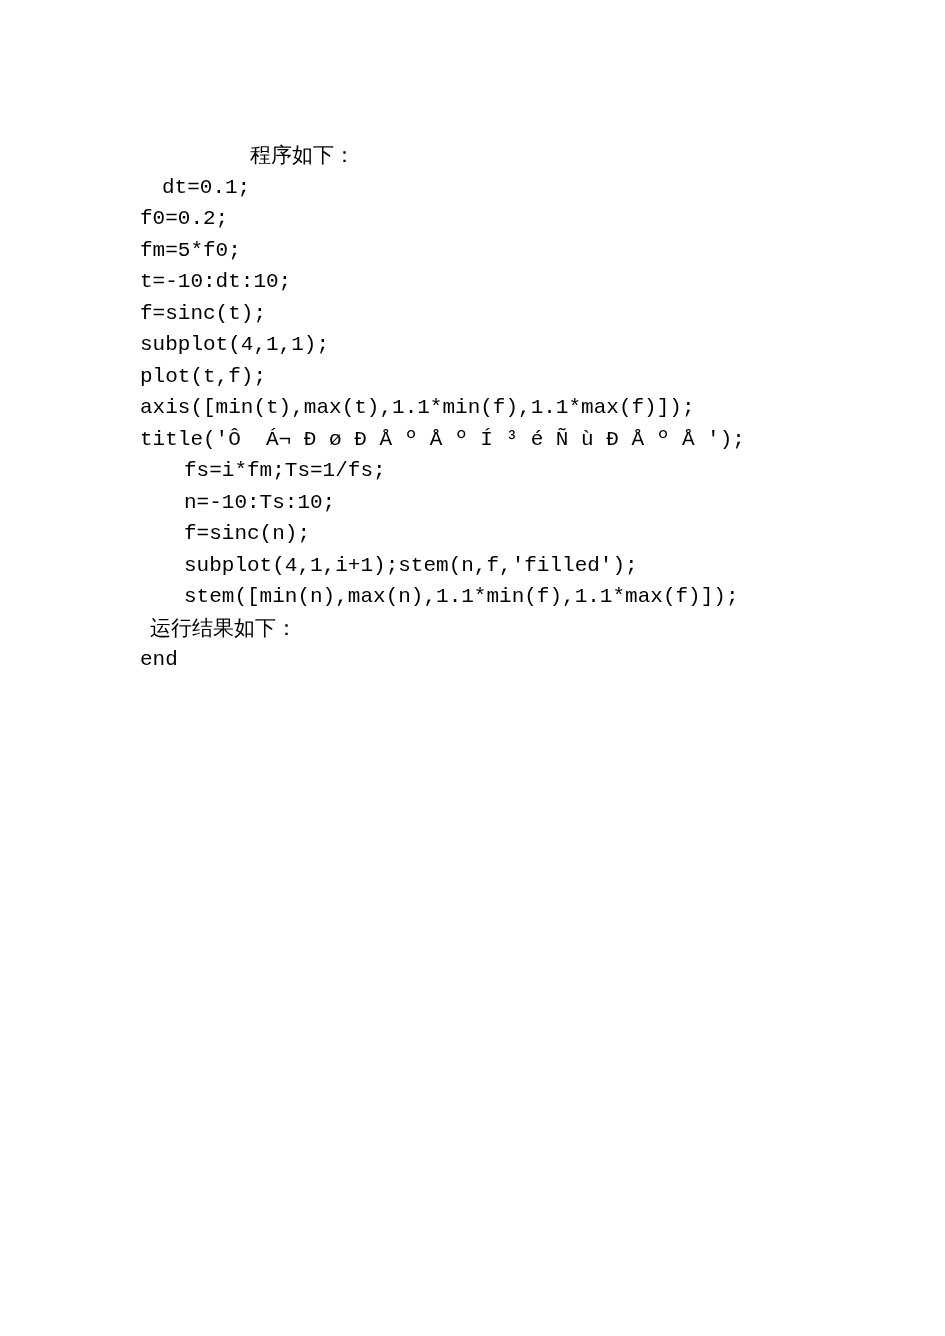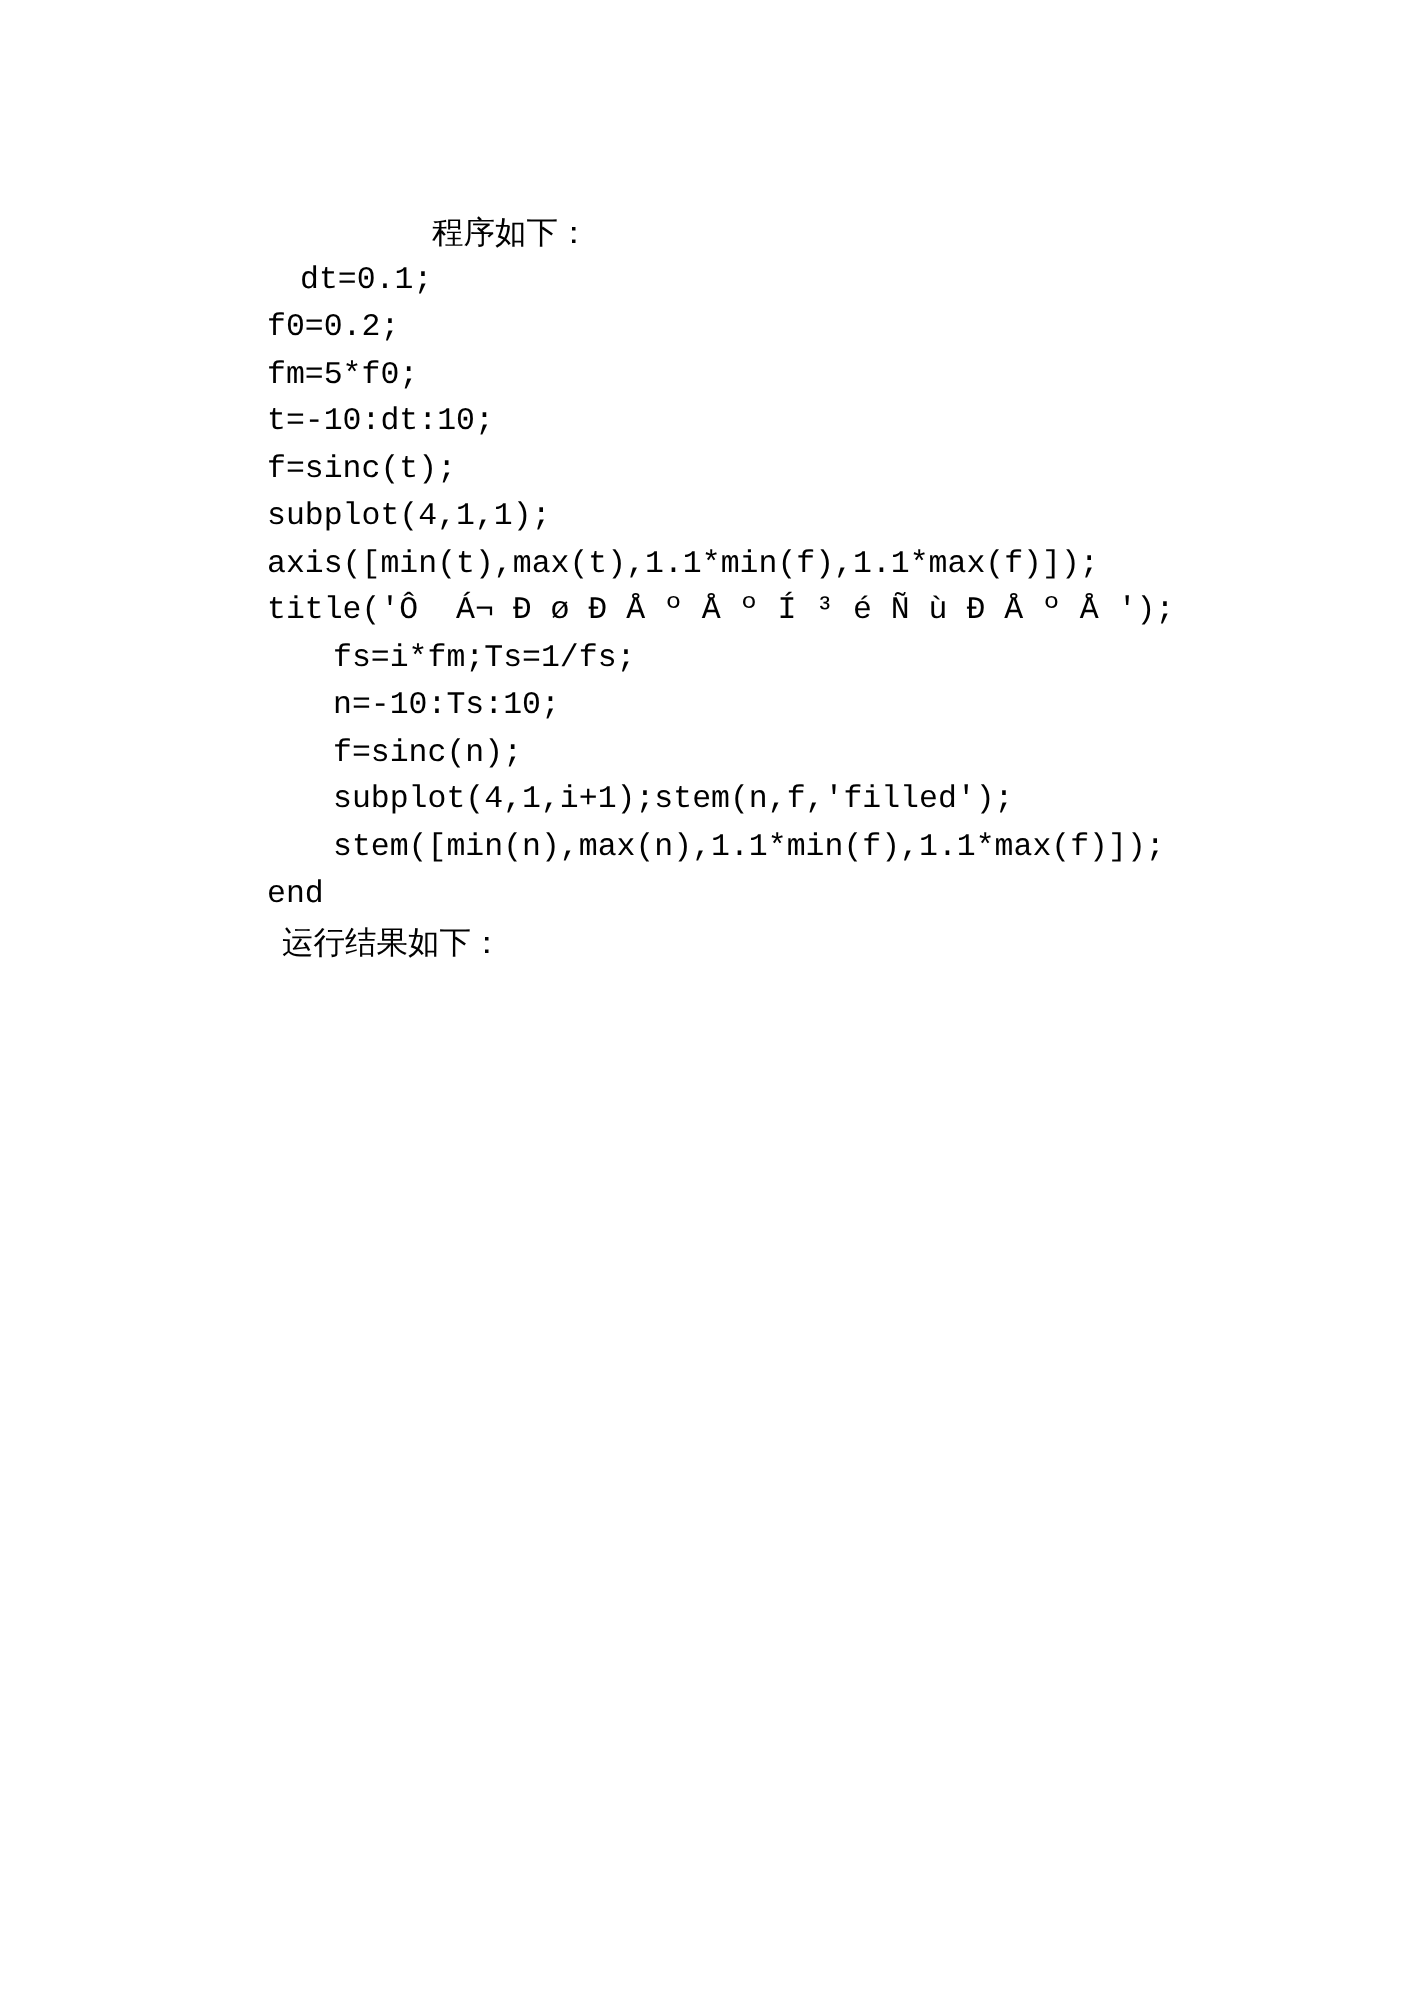"程序如下：" .line { margin-left: 38px -> none }
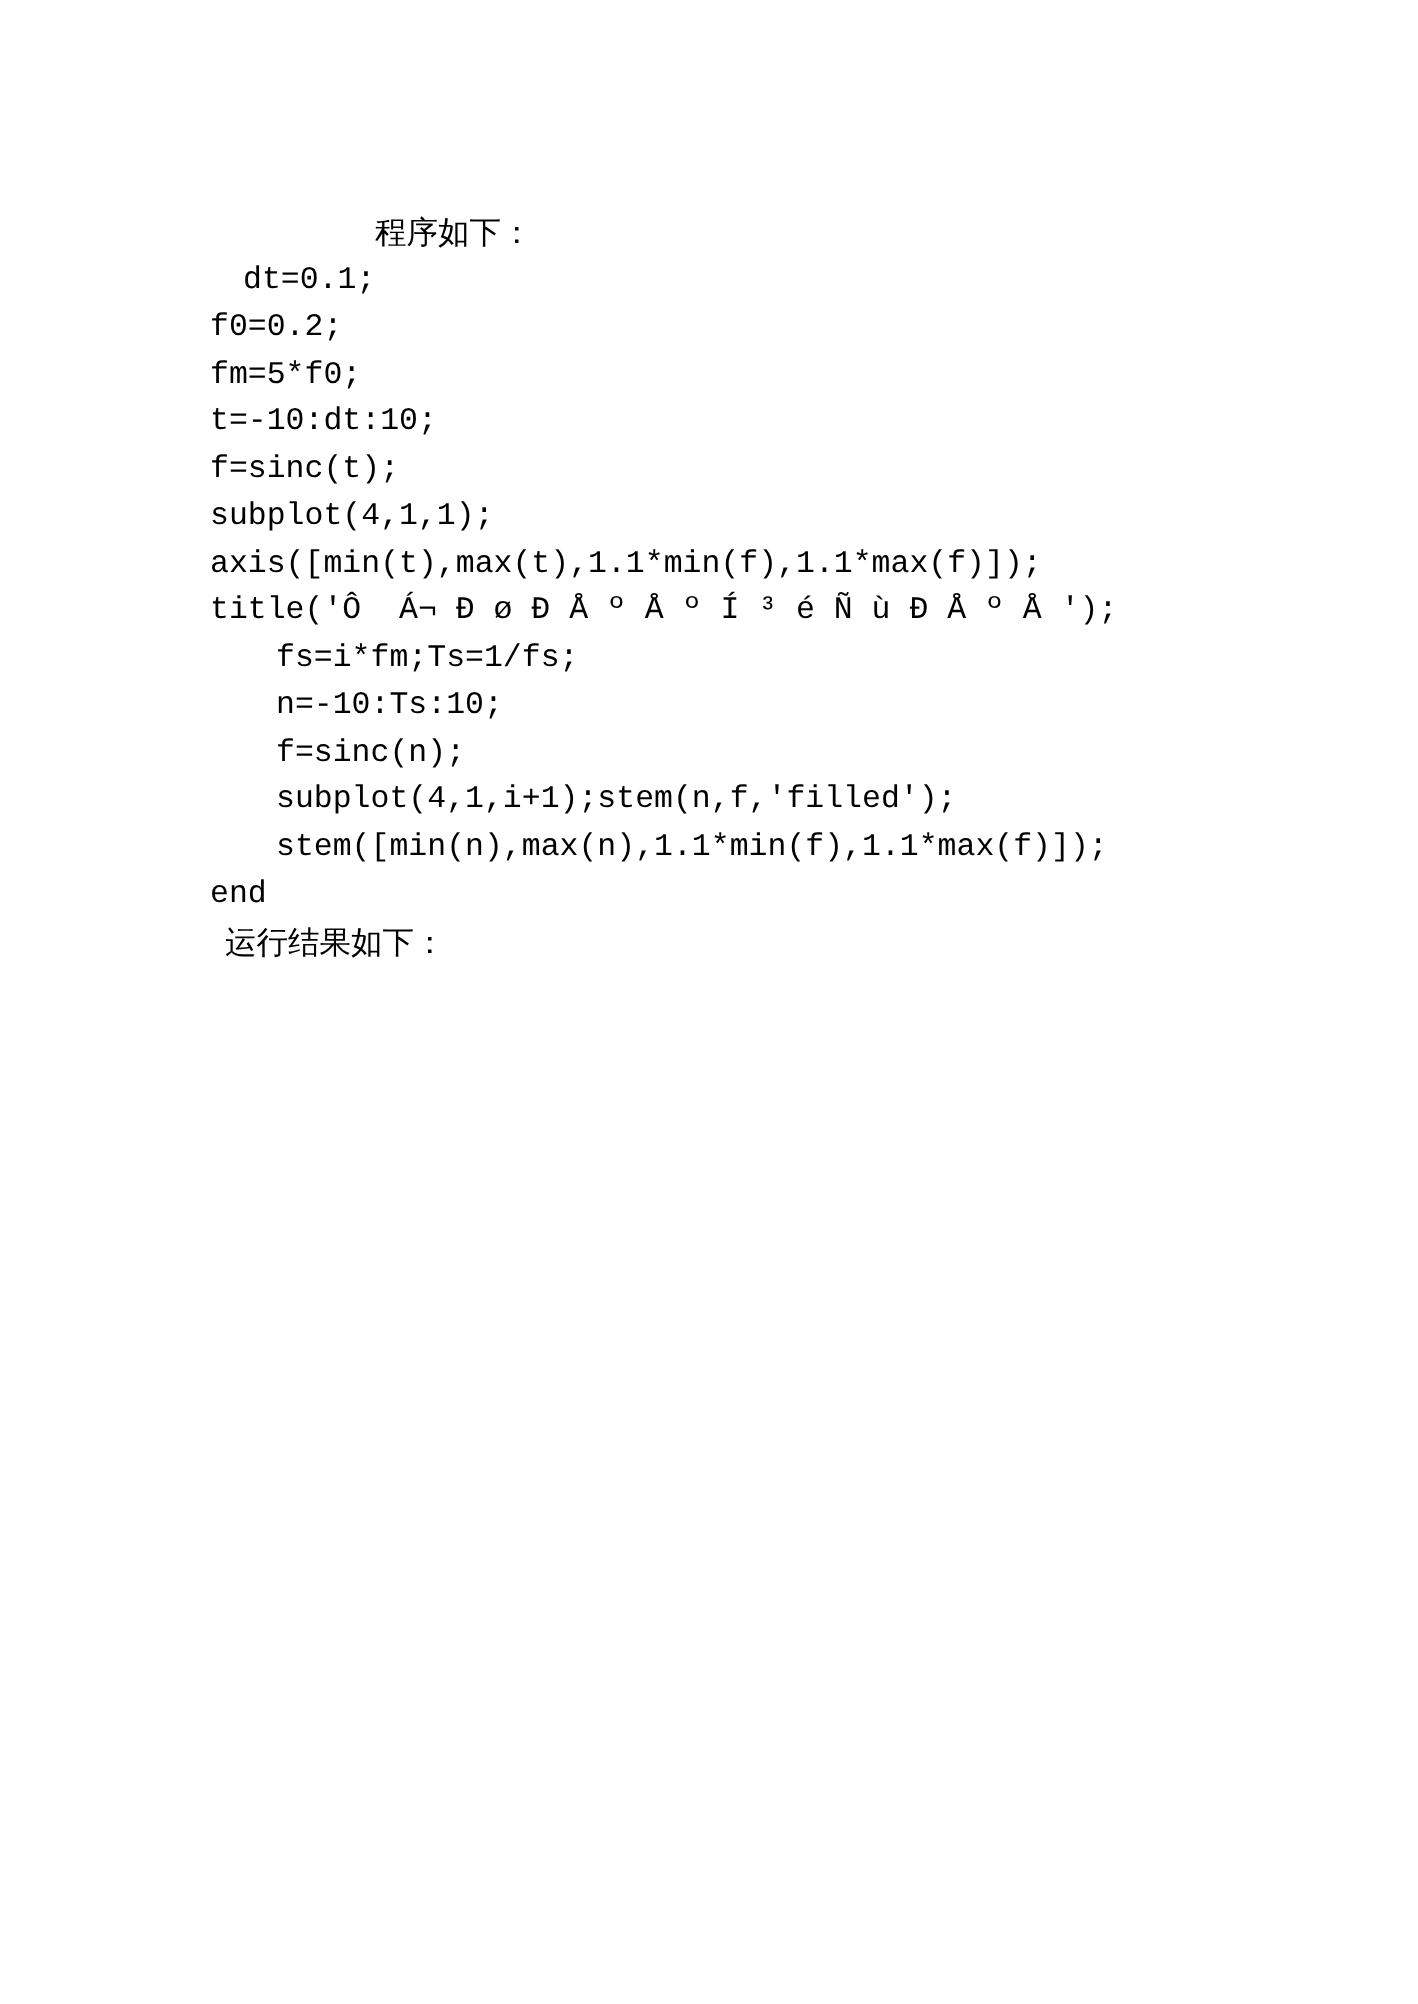"plot(t,f);" div.line { html: none -> <div>plot(t,f);</div> }
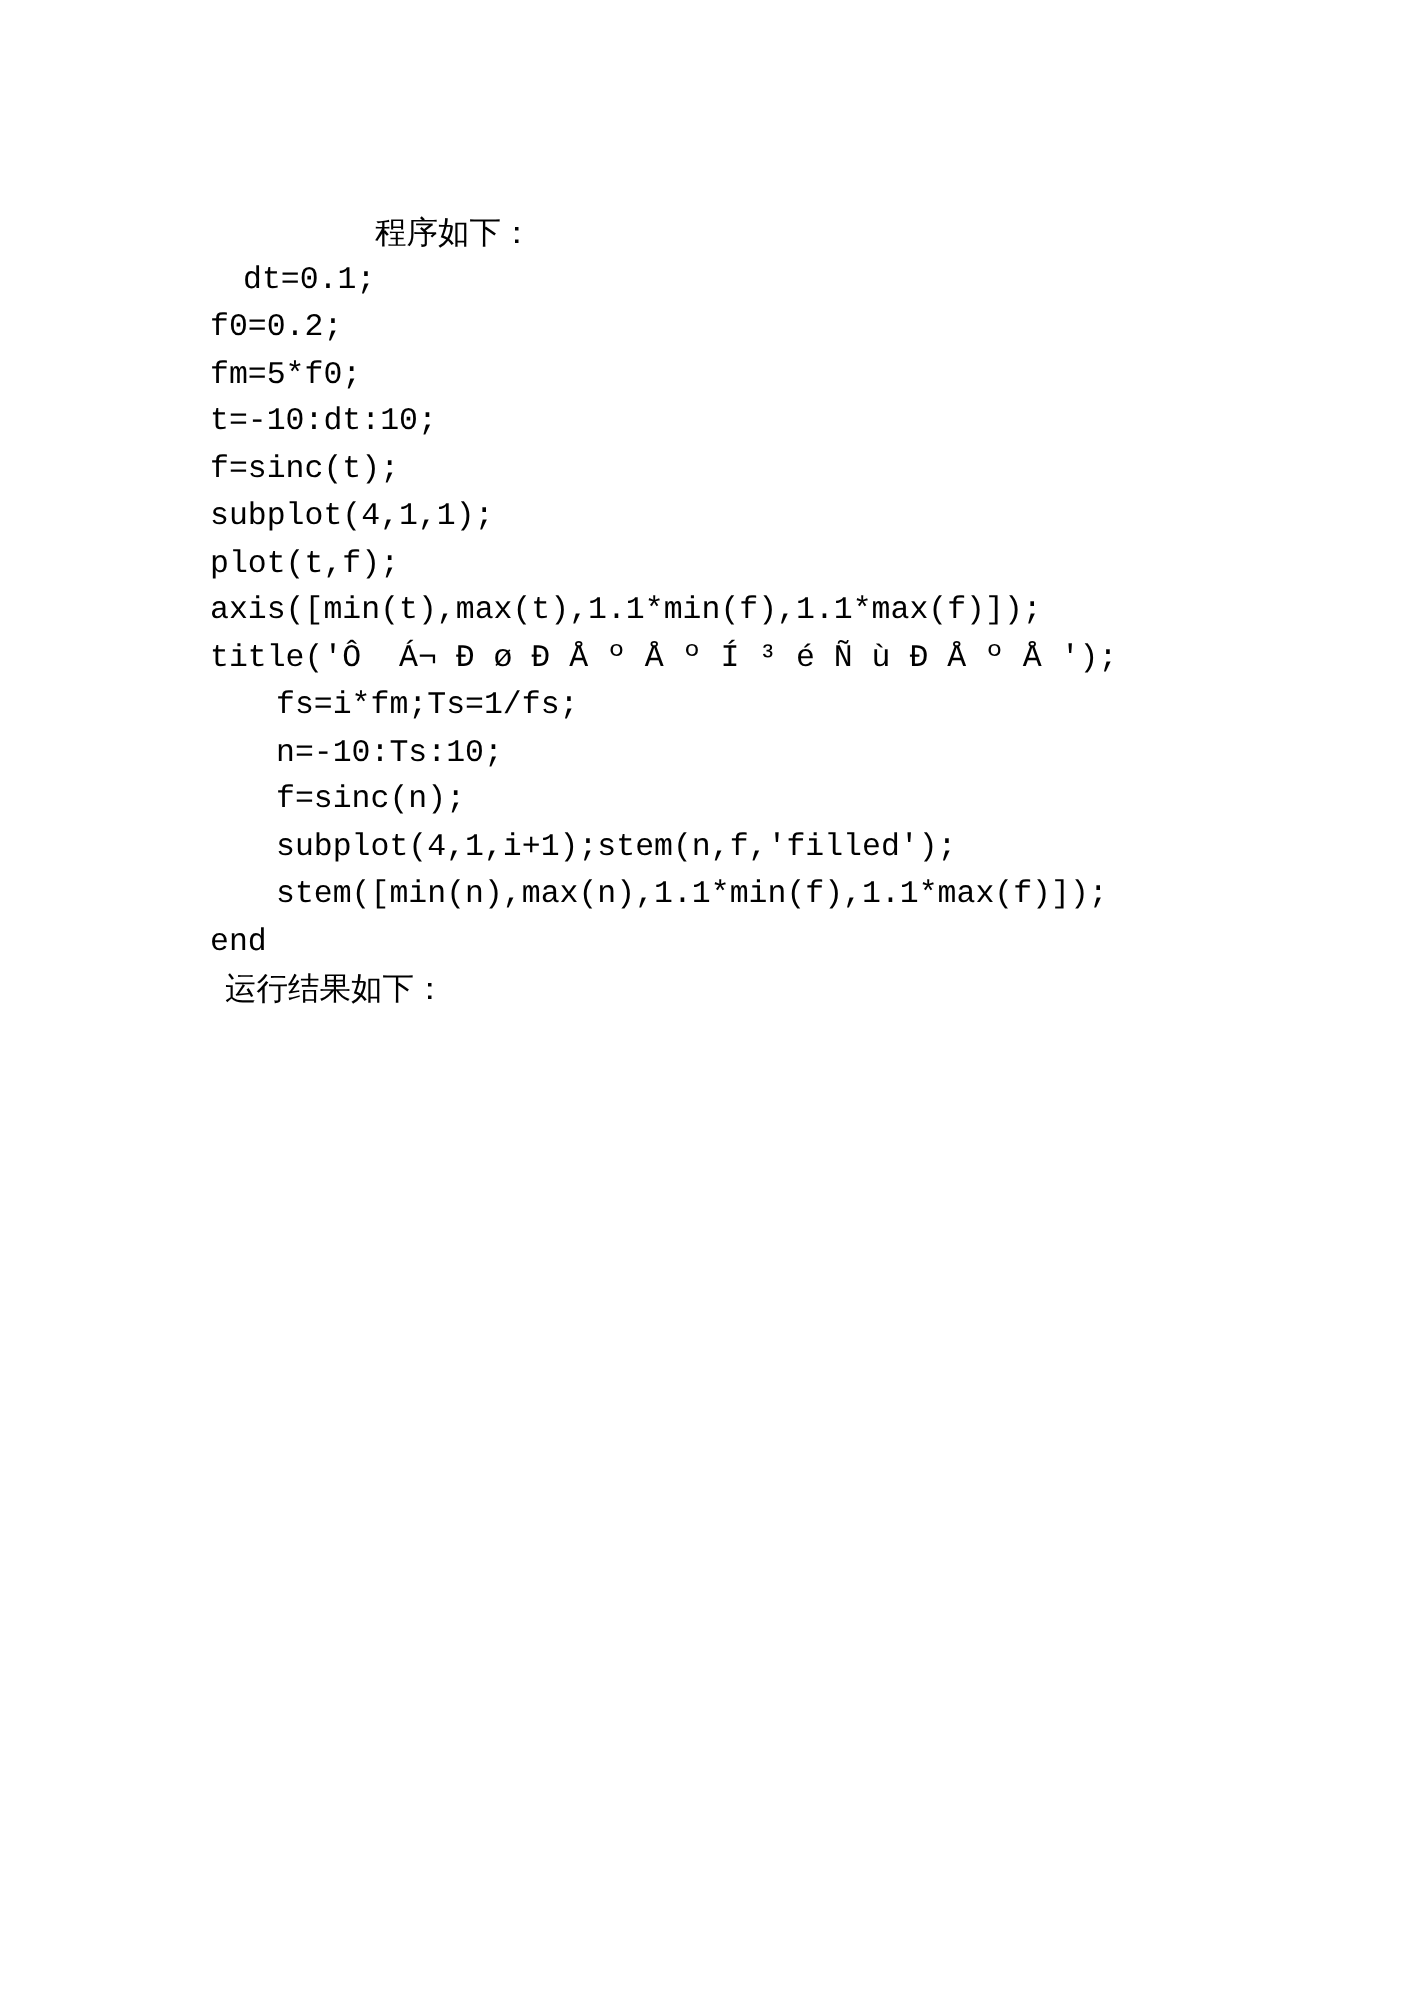"end" div.line { order: before "运行结果如下：" -> after "运行结果如下：" }
